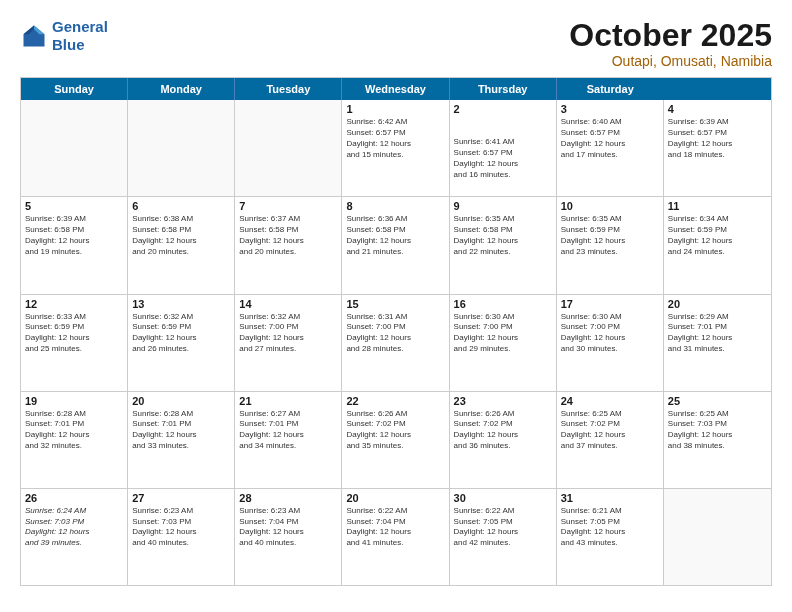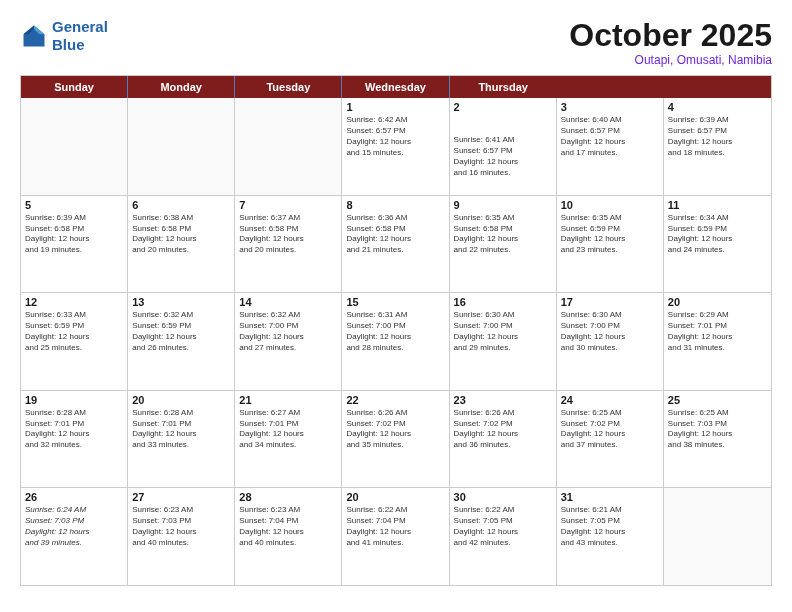"Outapi, Omusati, Namibia" .subtitle { color: #6d28d9 -> #a16207; font-size: 12px -> 14px }
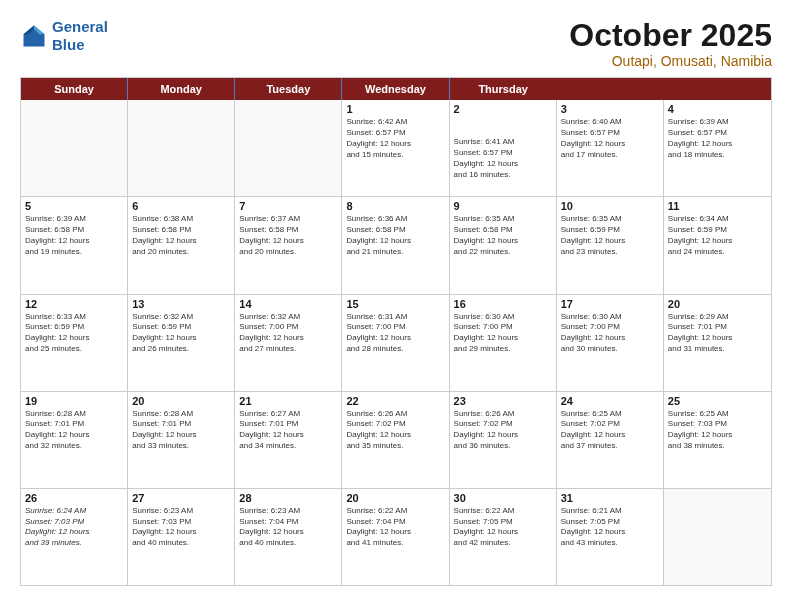"Sunday" .cal-header { background: #7f1d1d -> #0369a1 }
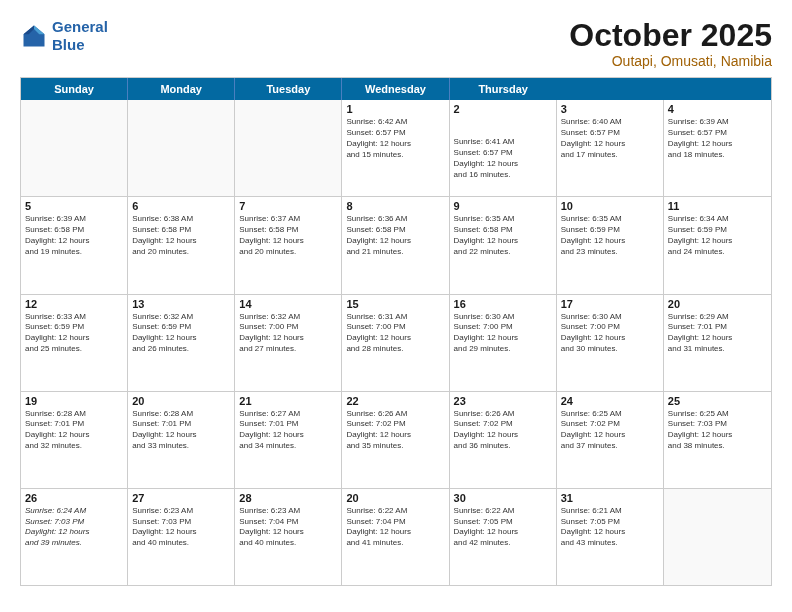"Saturday" div.cal-header-cell { html: none -> <div>Saturday</div> }
